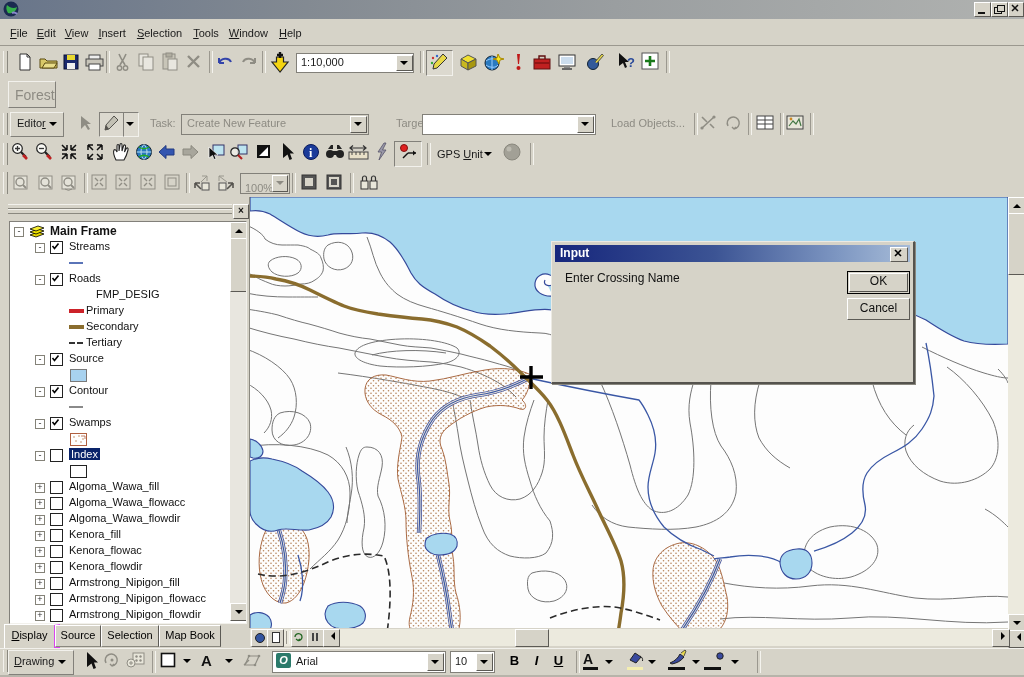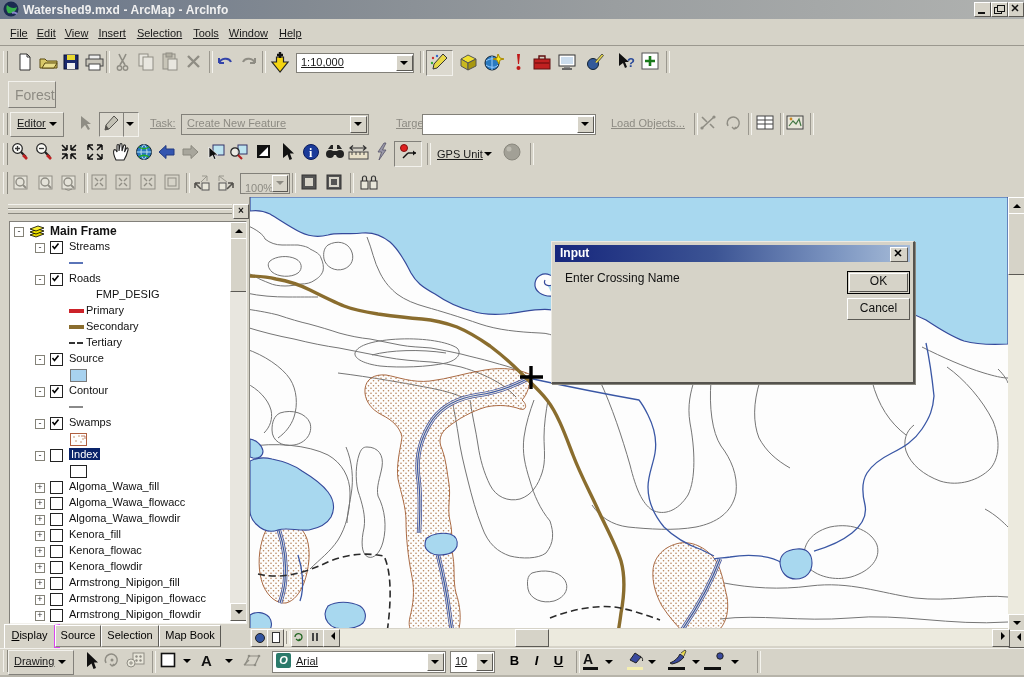"Watershed9.mxd - ArcMap - ArcInfo" div.abs { html: <div>Watershed9.mxd - ArcMap - ArcInfo</div> -> none }
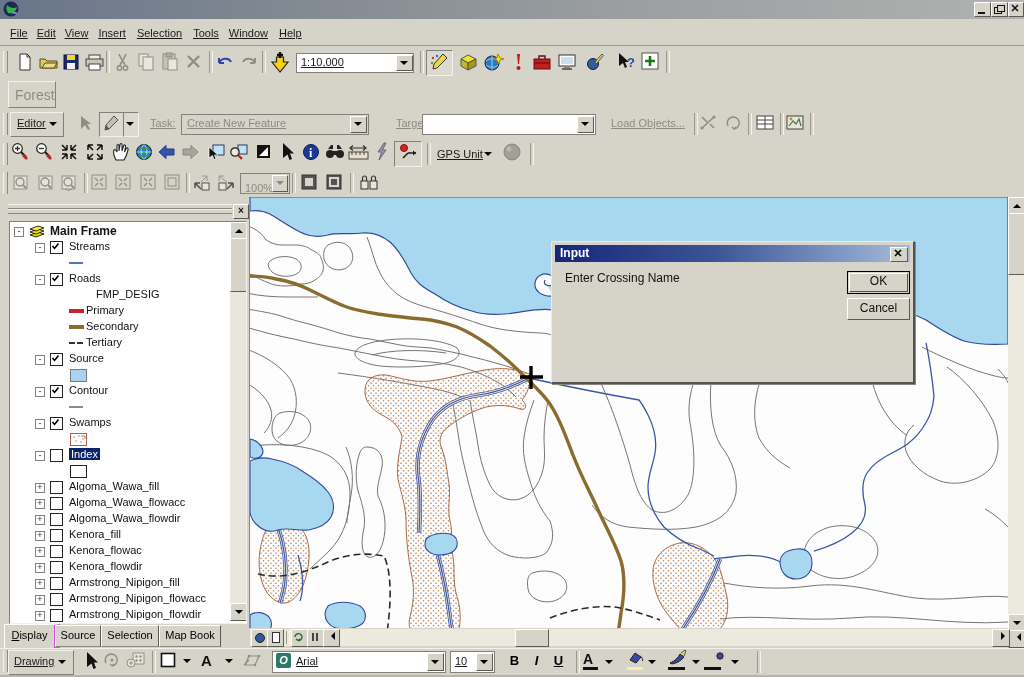"File Edit View Insert Selection" .t11 { text-decoration: underline -> none }
